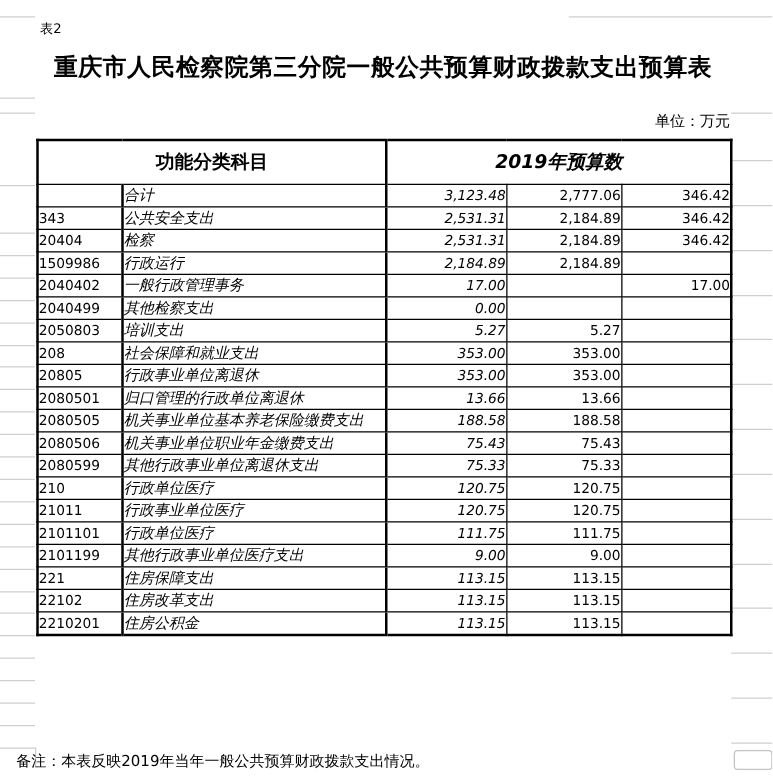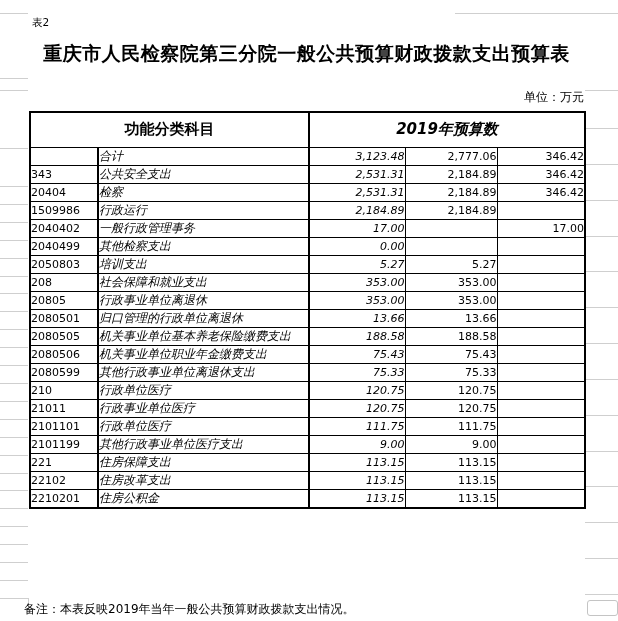"备注：本表反映2019年当年一般公共预算财政拨款支出情况。" #footnote { left: 24px -> 13px }
